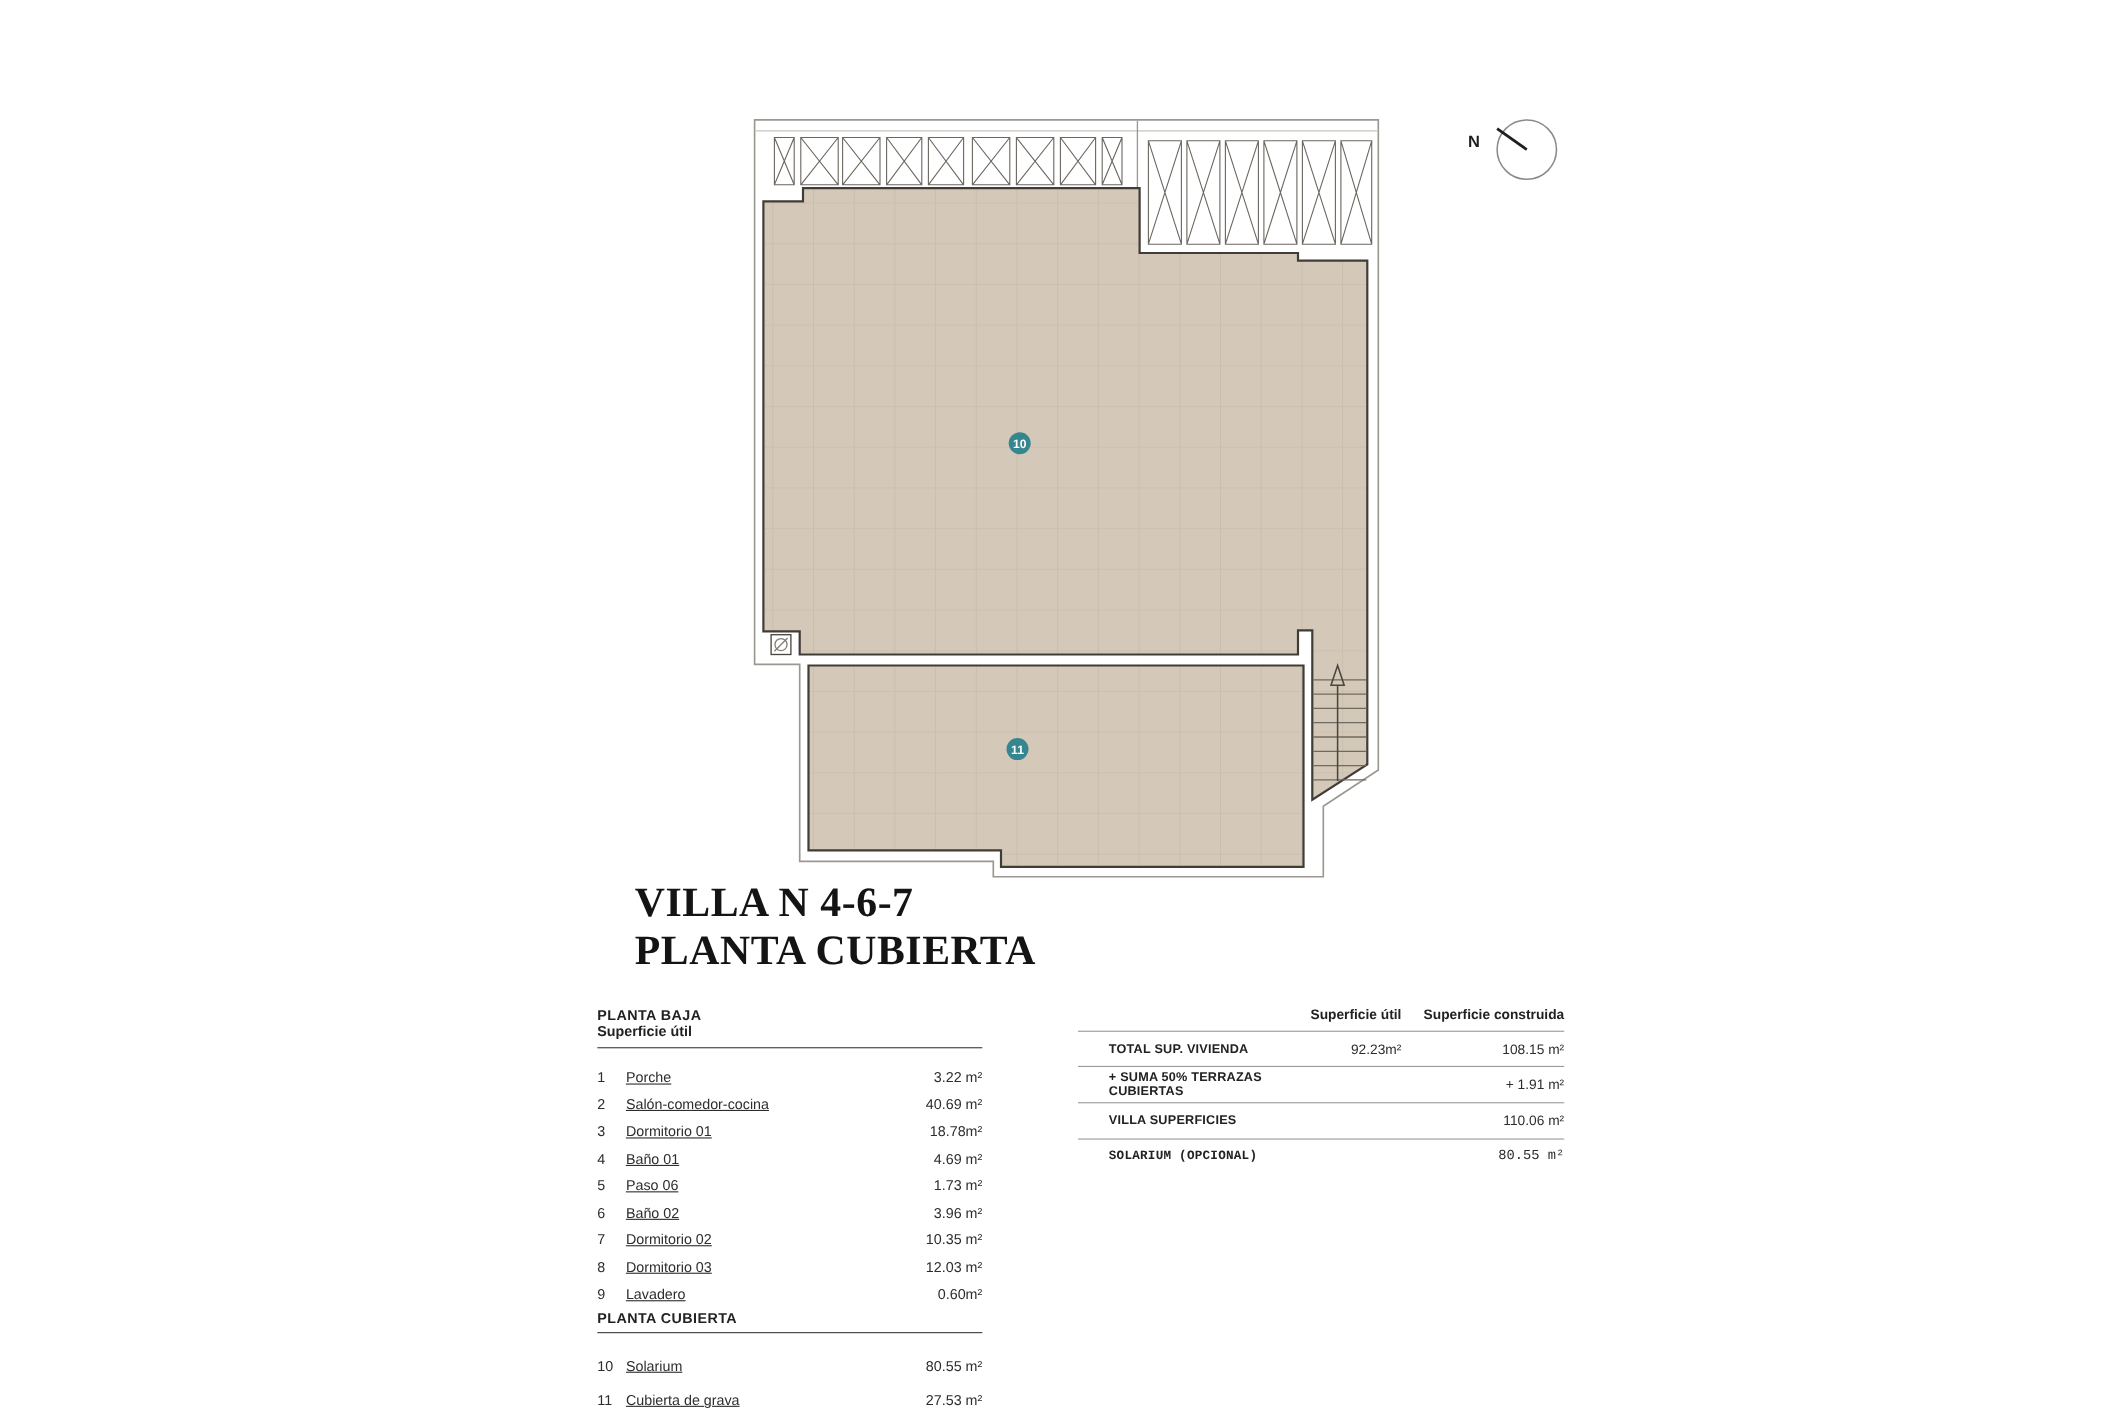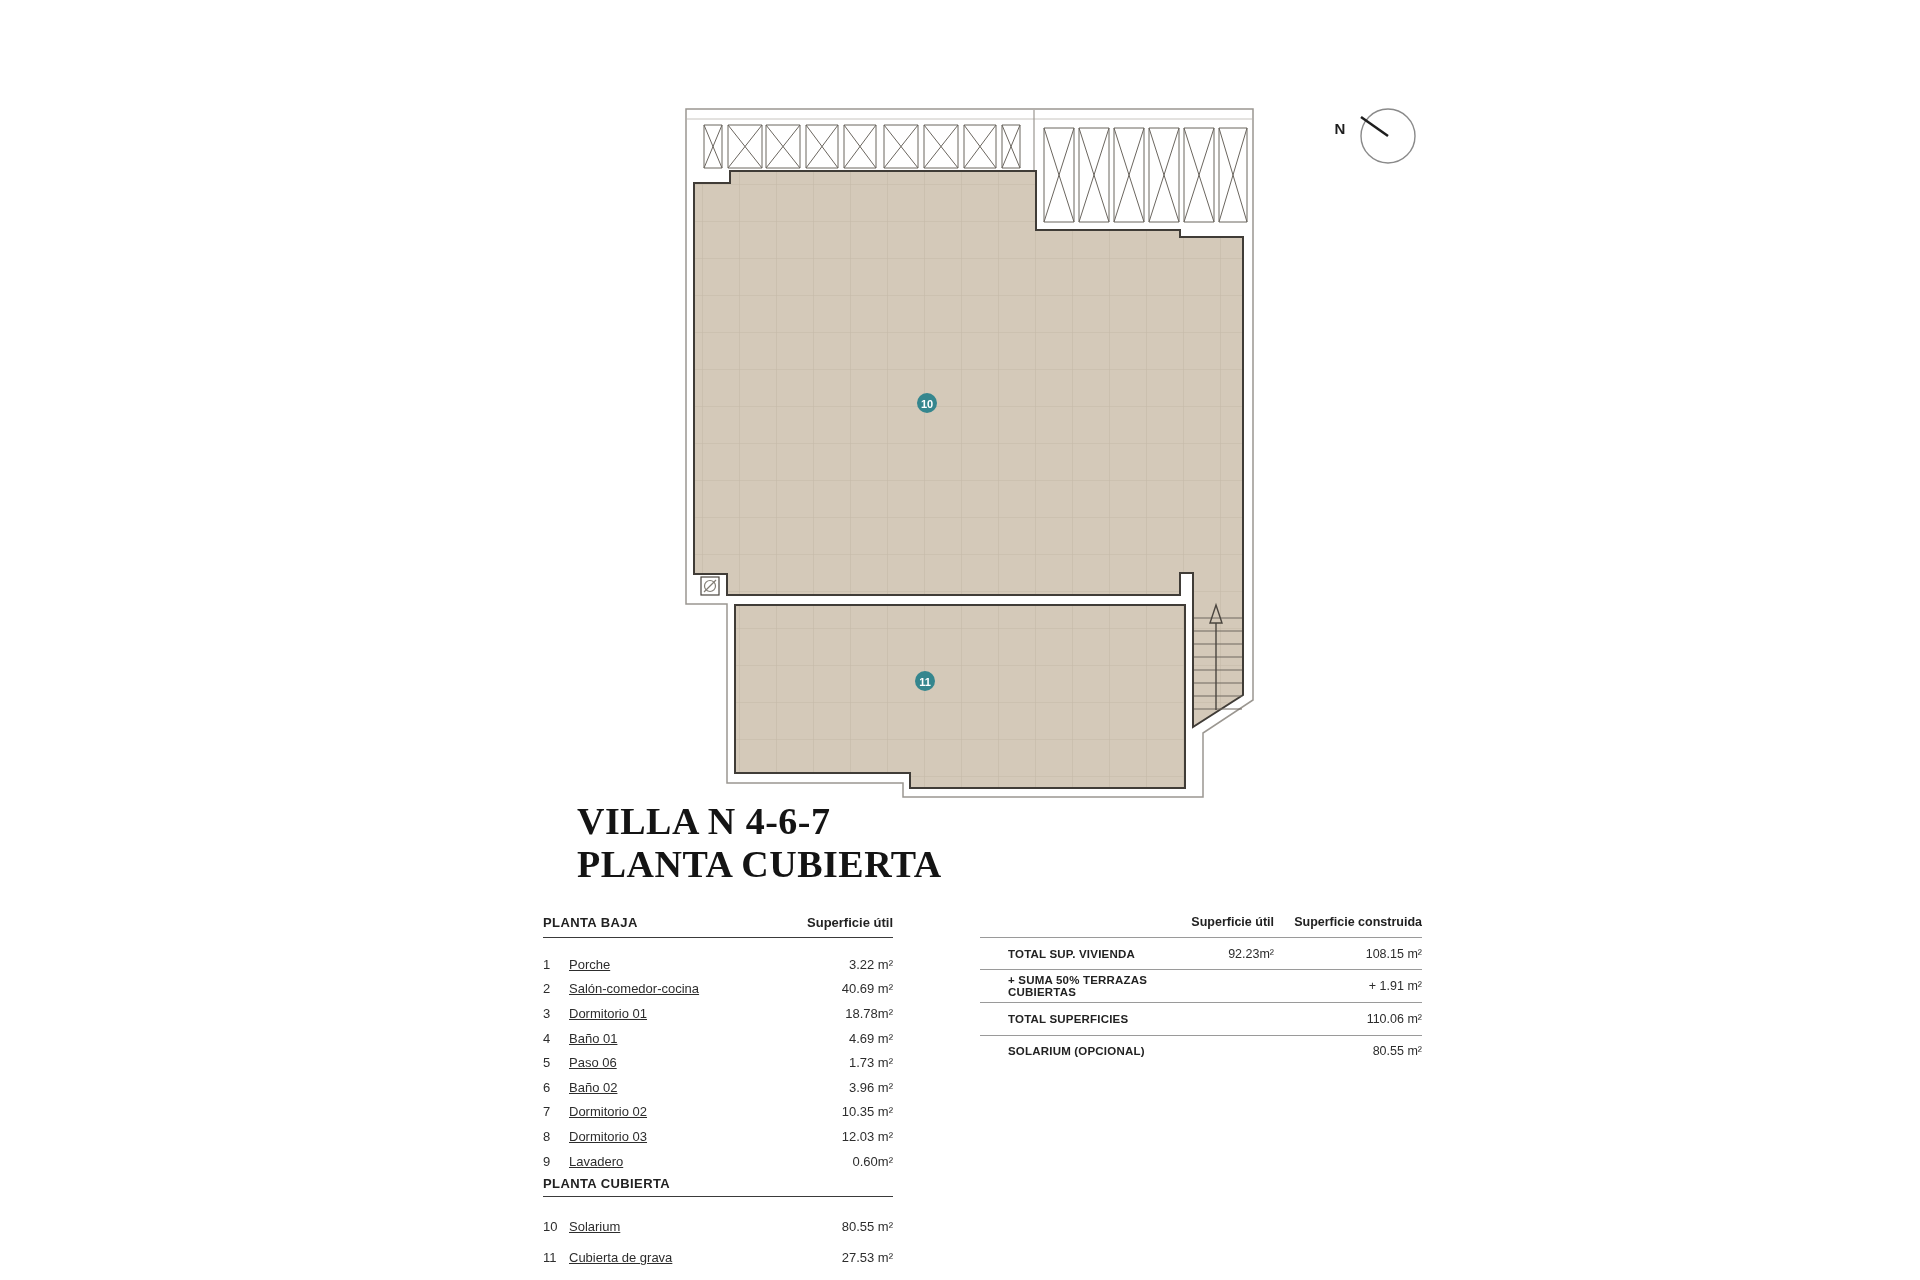"PLANTA BAJA" .lt-head { flex-direction: none -> column }
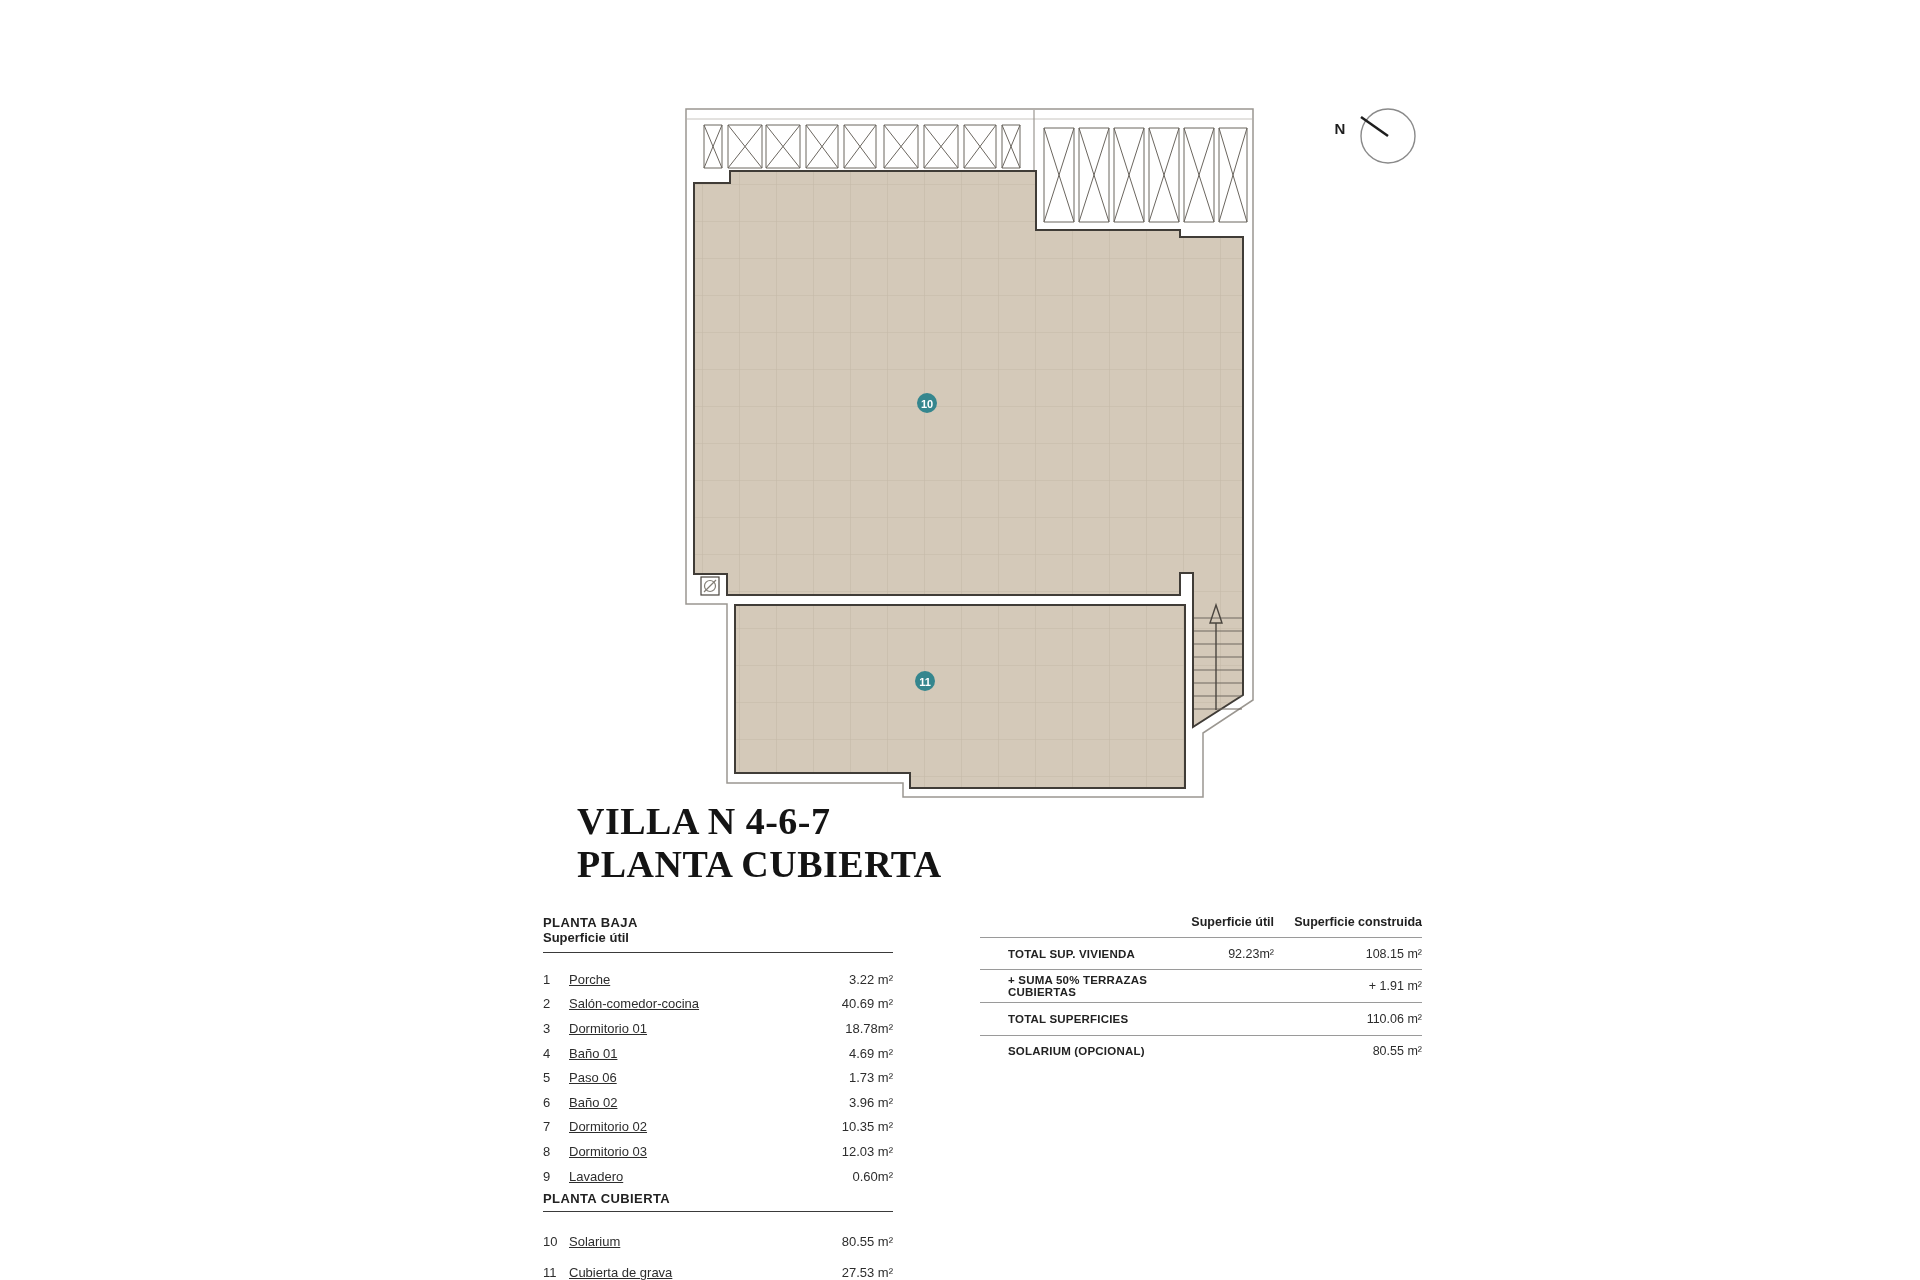"TOTAL SUPERFICIES" span.rt-label { text: TOTAL -> VILLA }
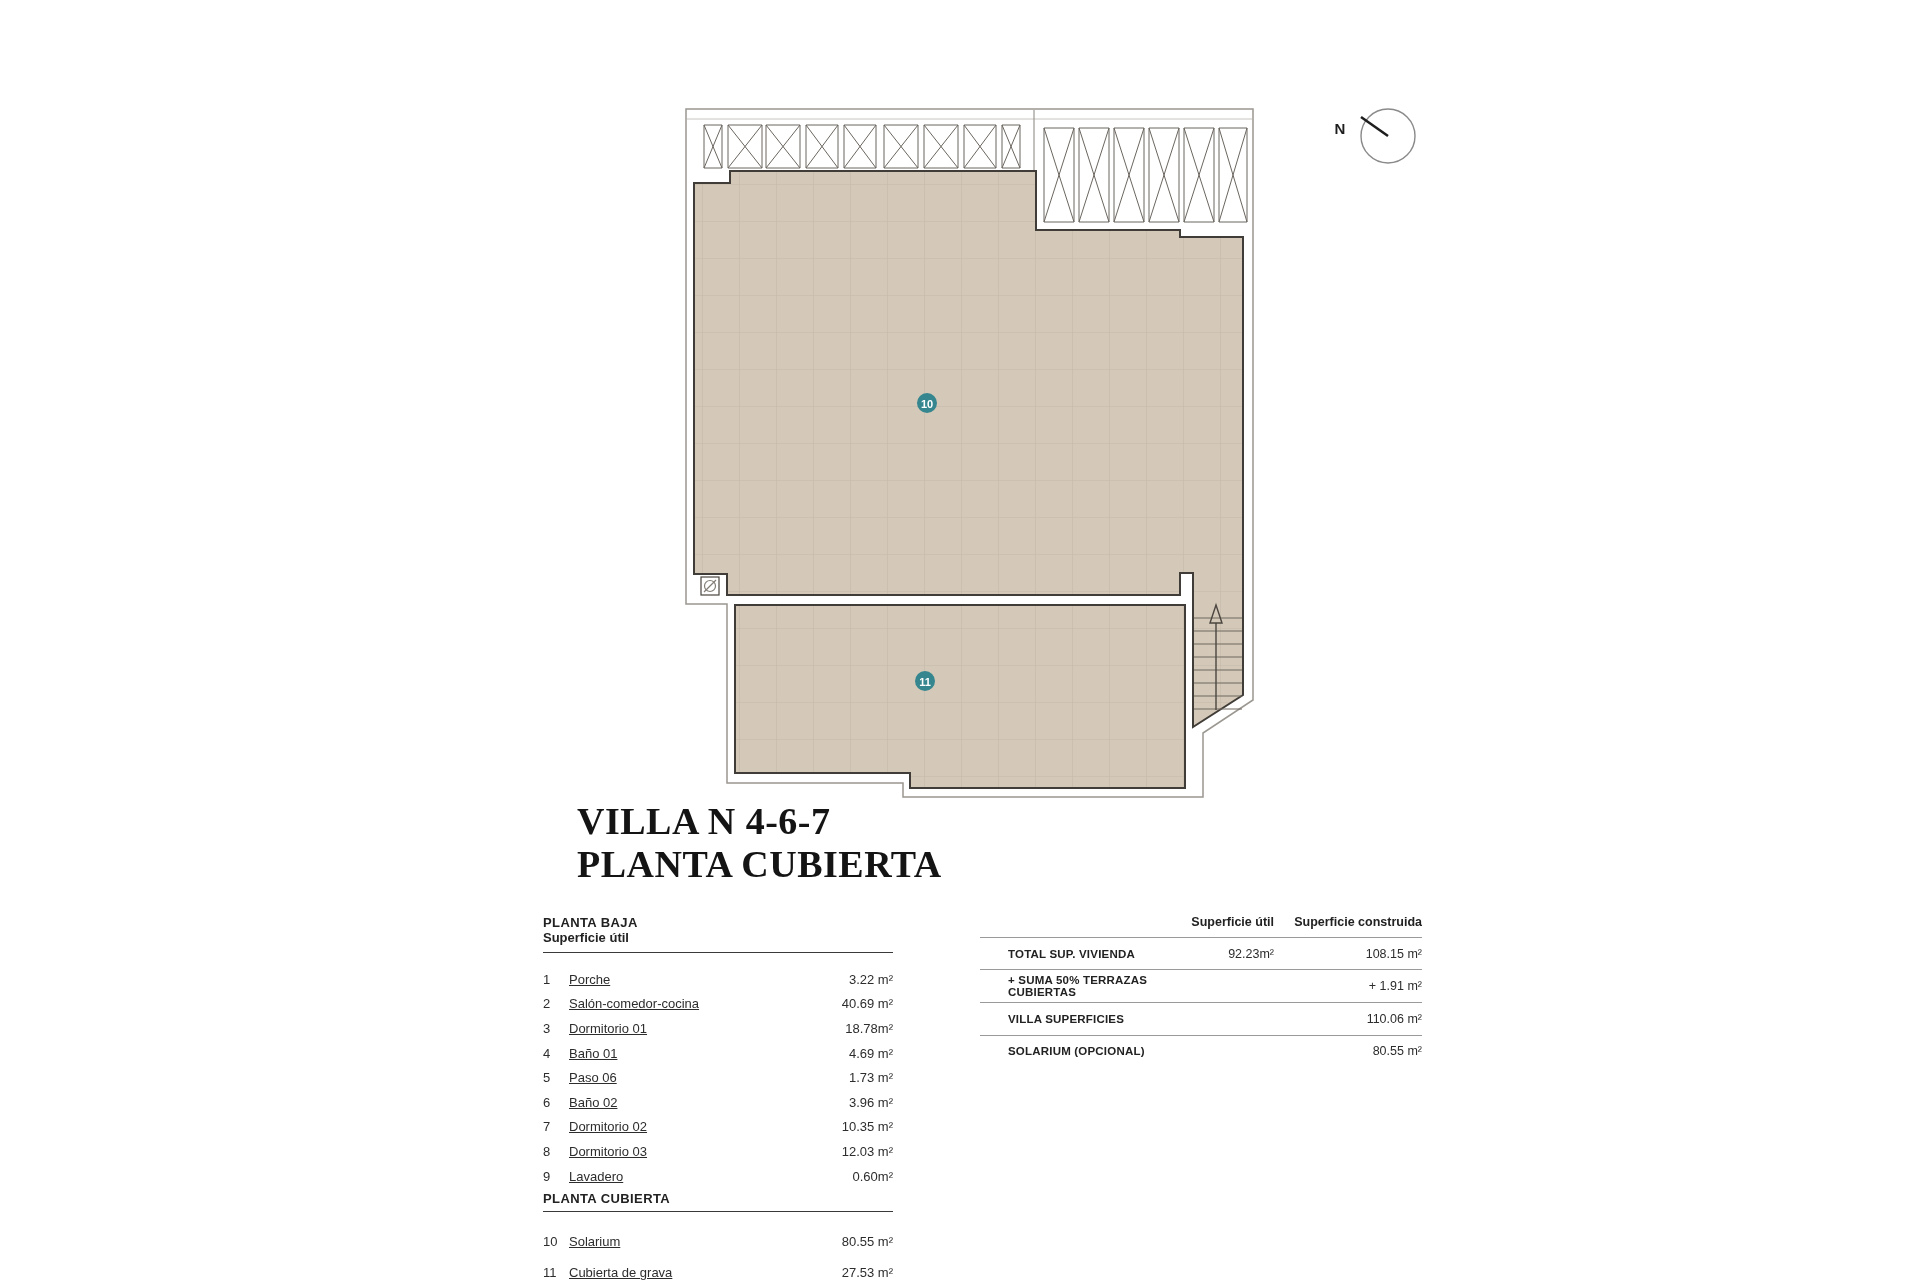"SOLARIUM (OPCIONAL)" .rt-row:last-child { font-family: none -> Liberation Mono, monospace }
